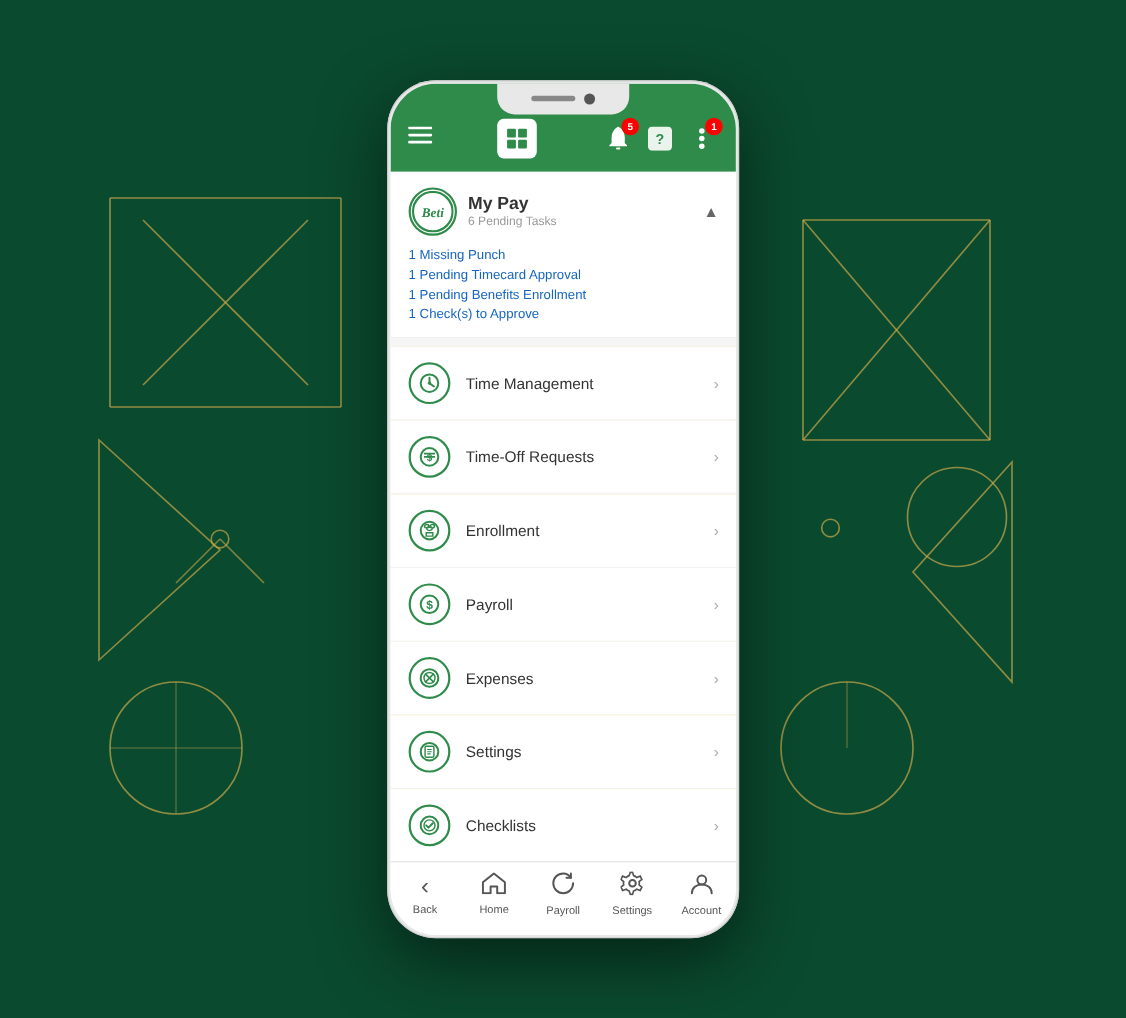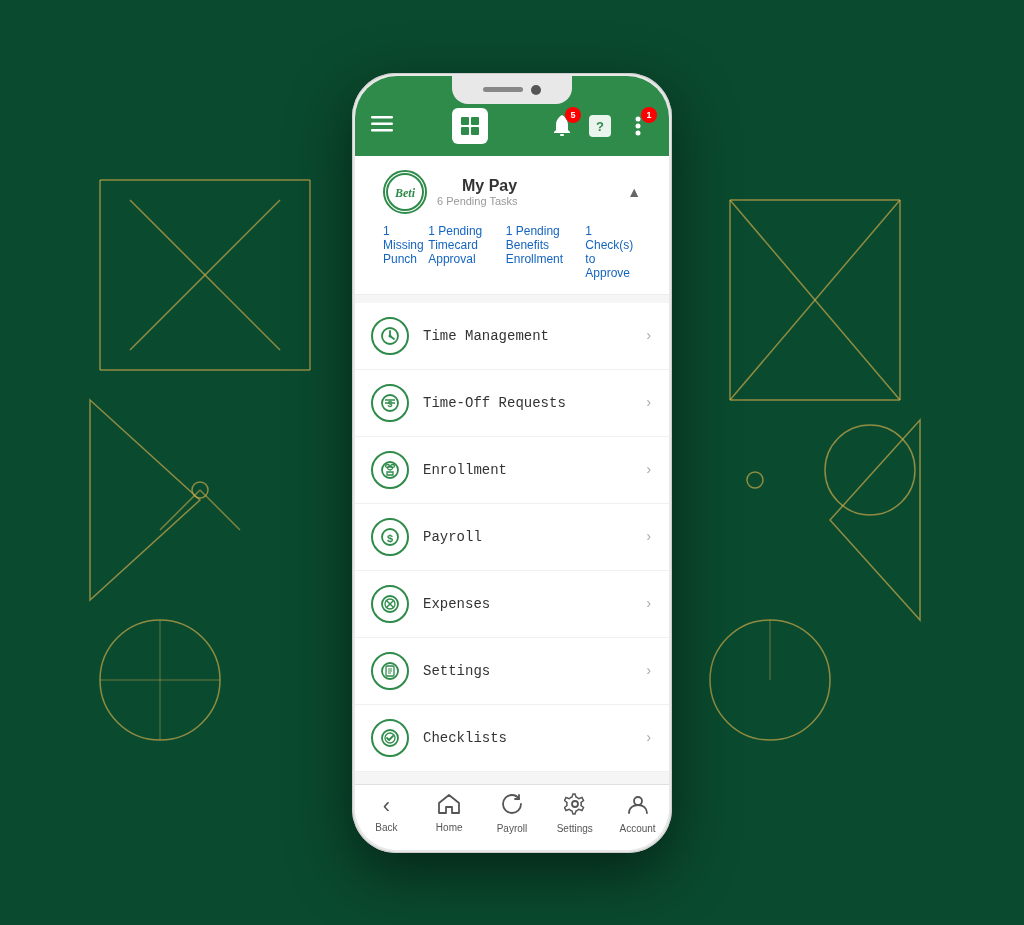"Beti" .my-pay-card { padding: 14px 28px -> 14px 16px }
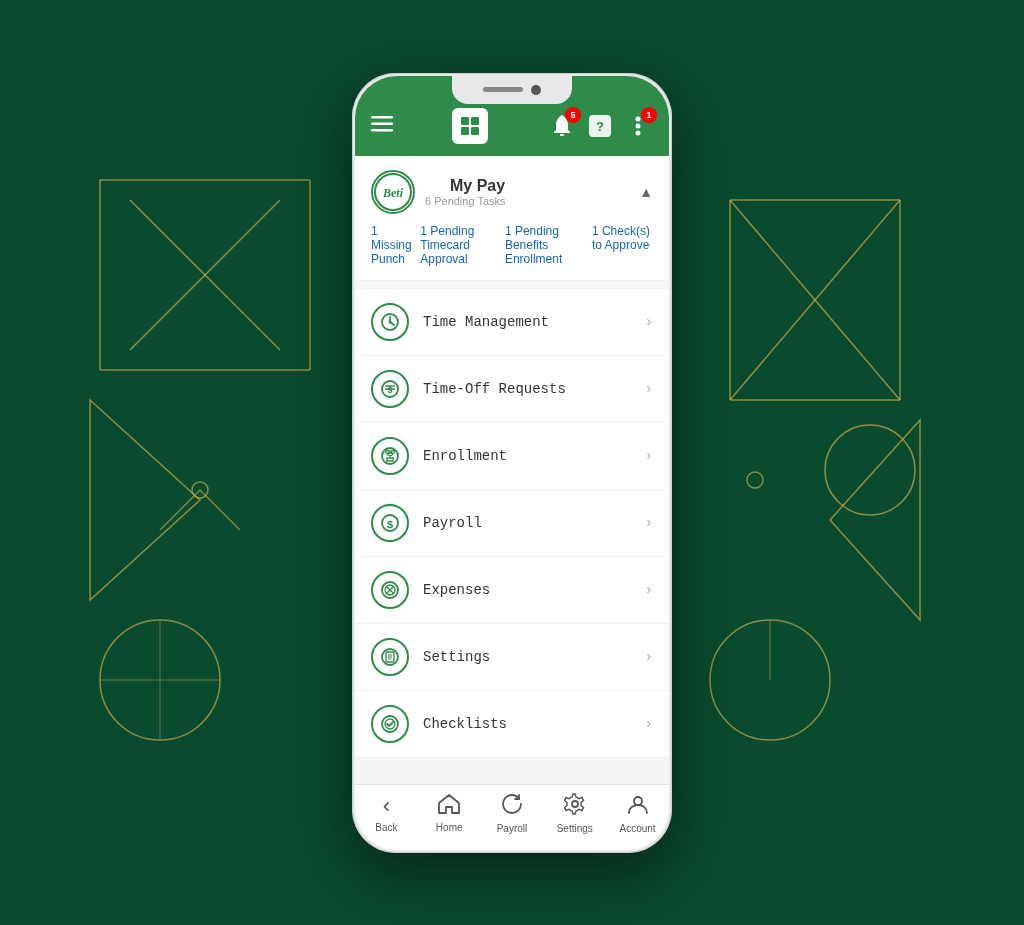"My Pay" .my-pay-title-area .title { margin-left: 25px -> none }
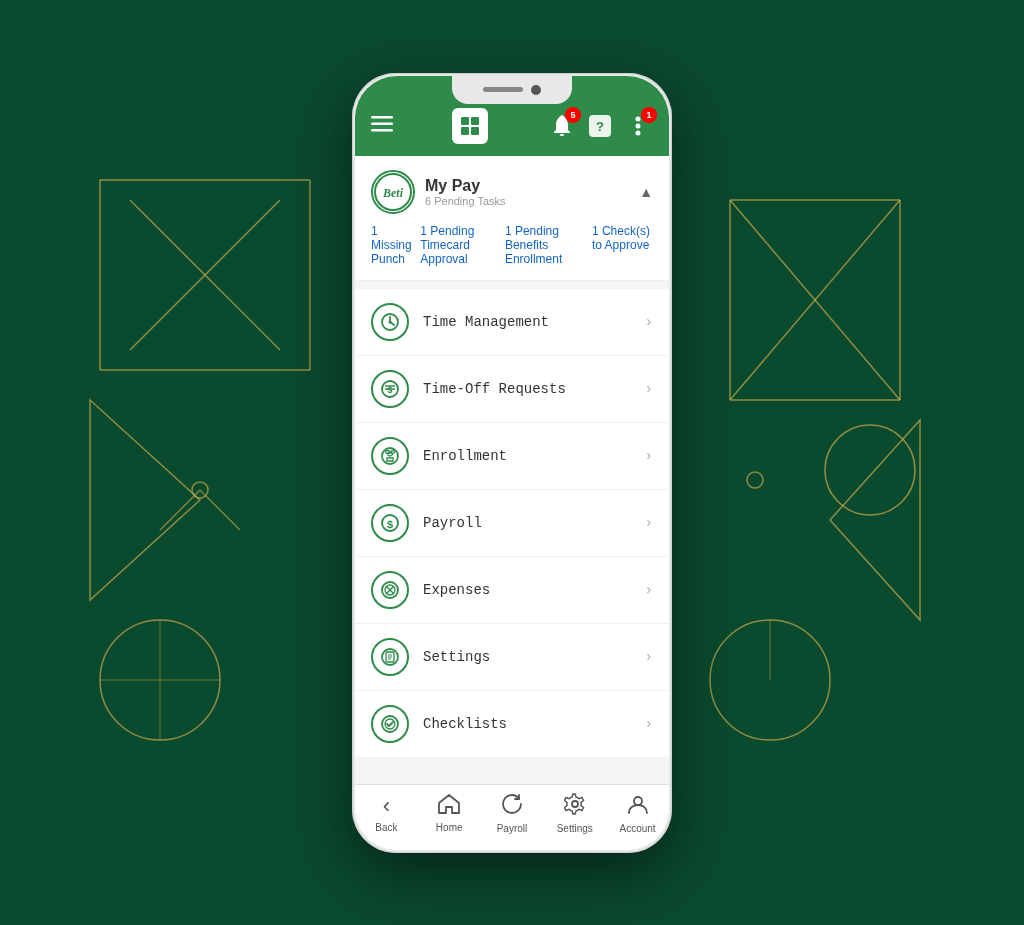"1 Missing Punch" .pending-links { flex-direction: row -> column }
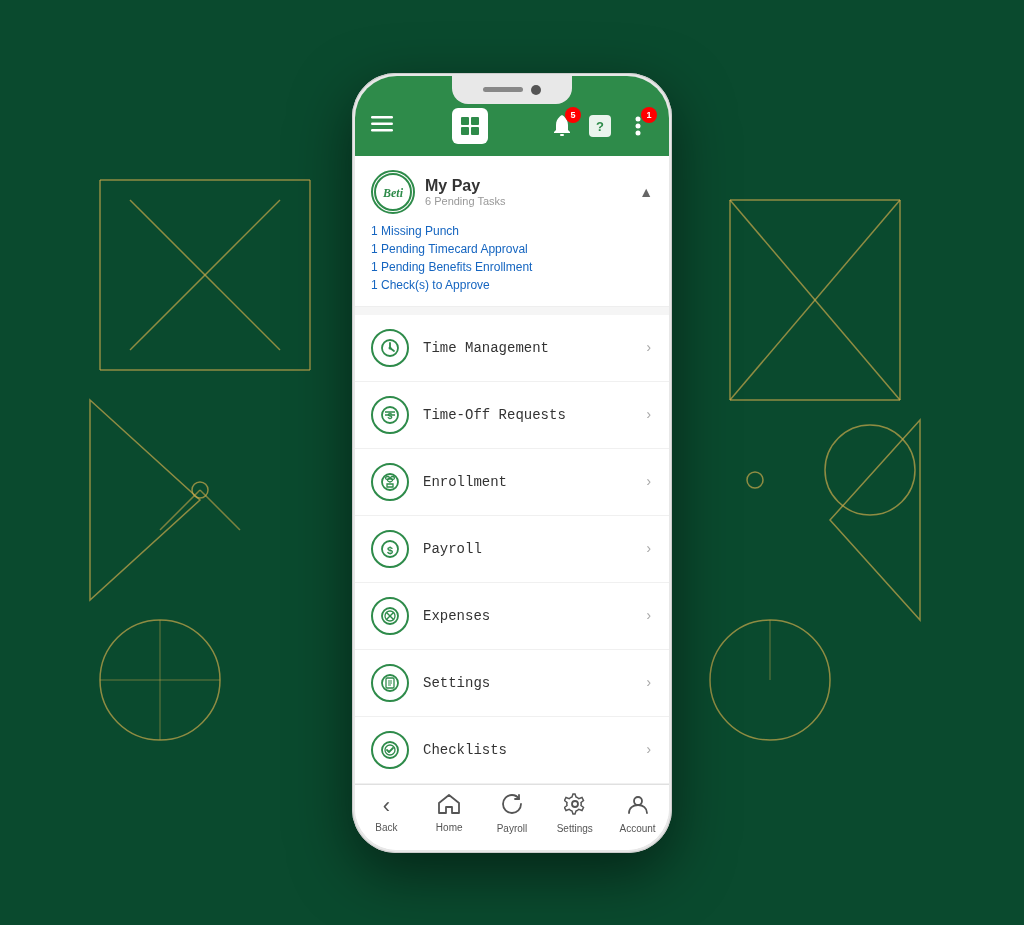"Time Management" .menu-section { font-family: Liberation Mono, monospace -> none }
